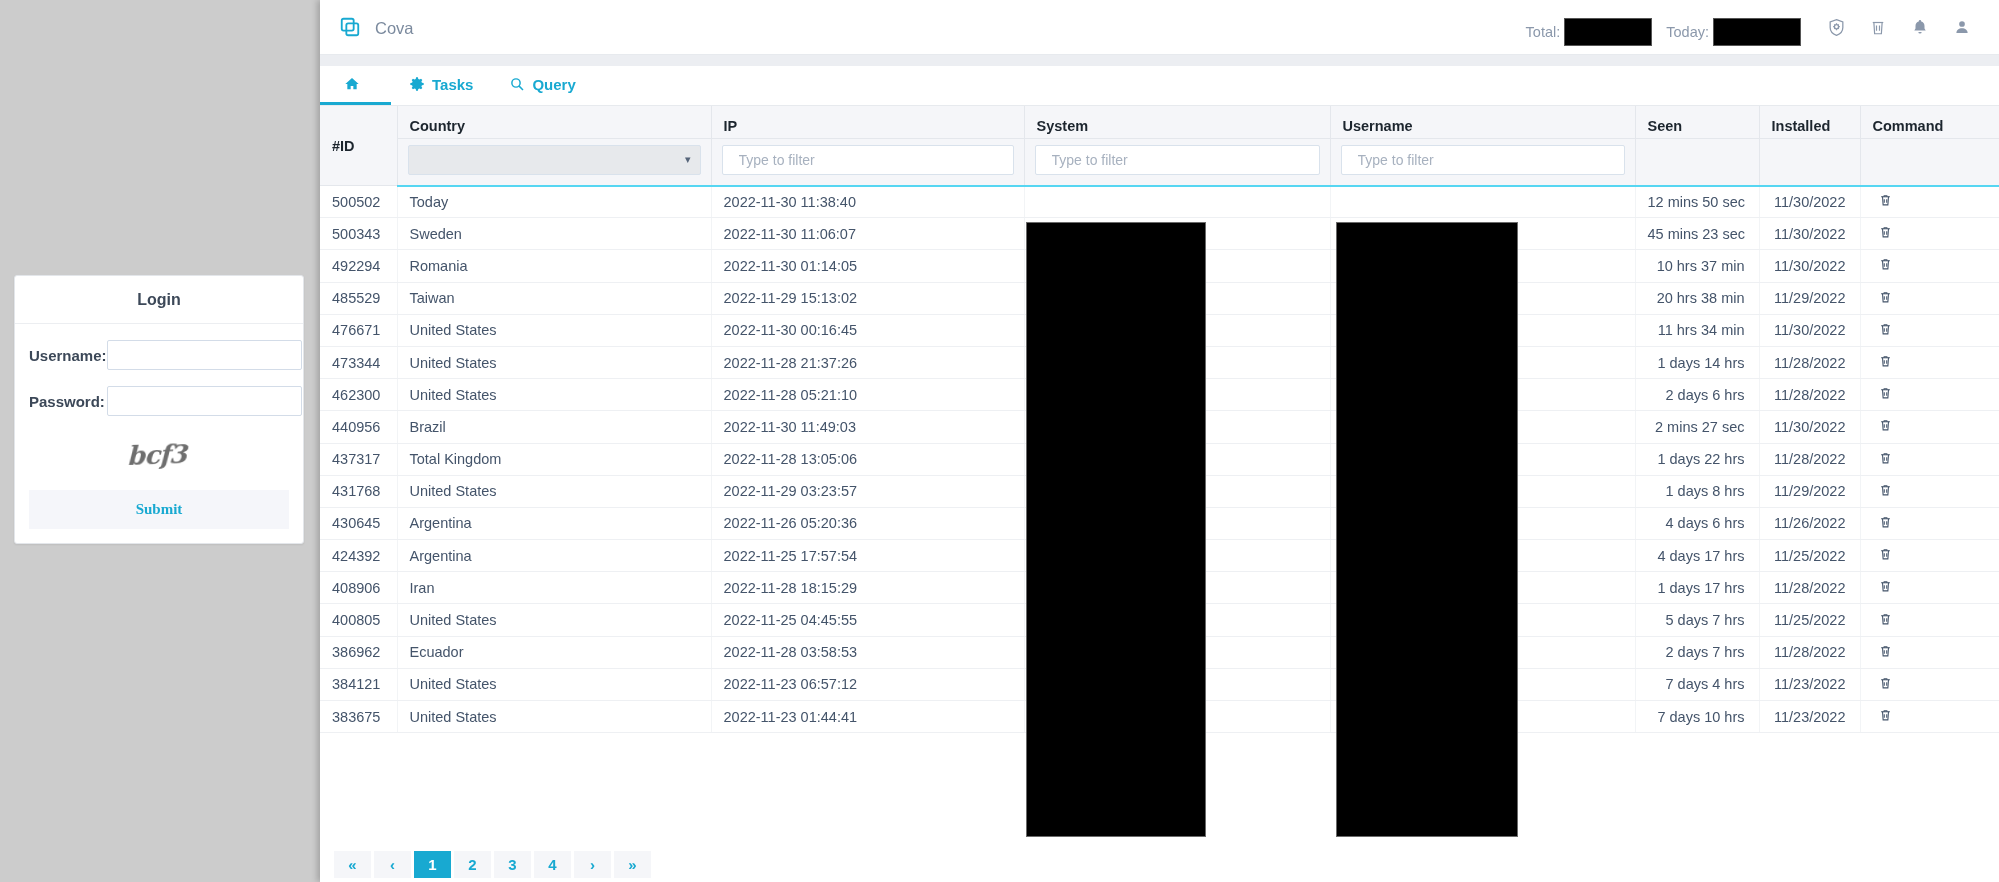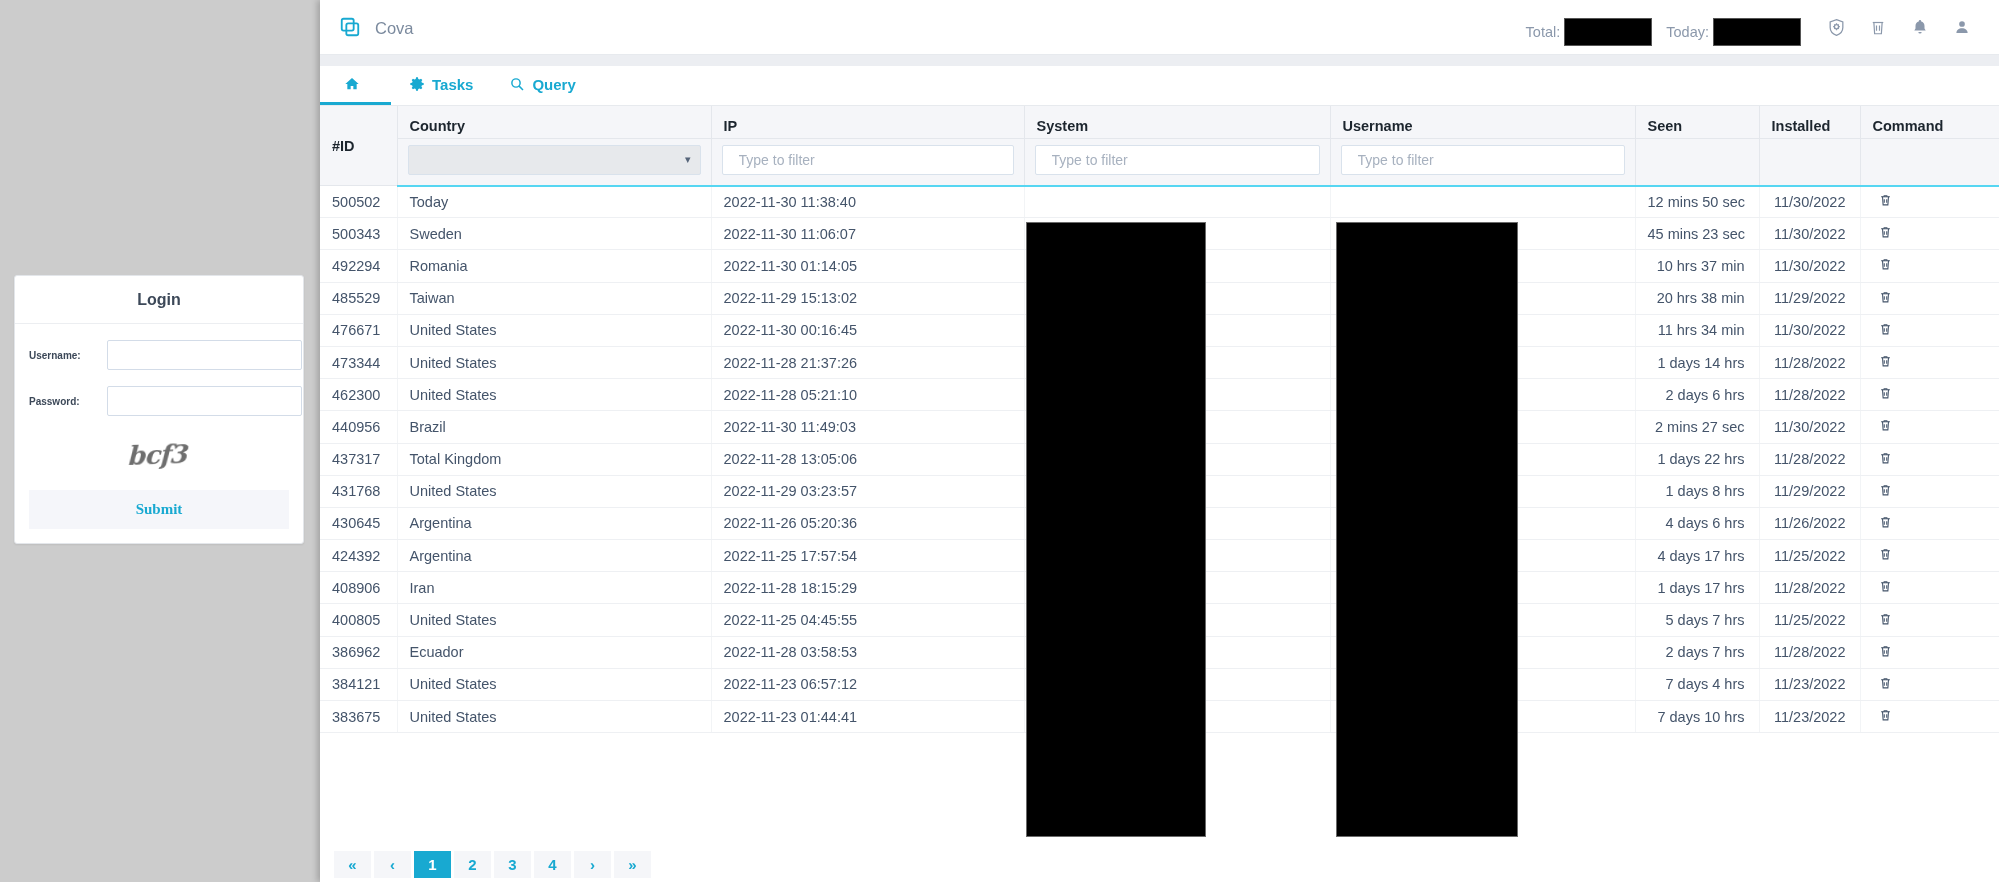"Username:" .login-label { font-size: 10px -> 15px }
